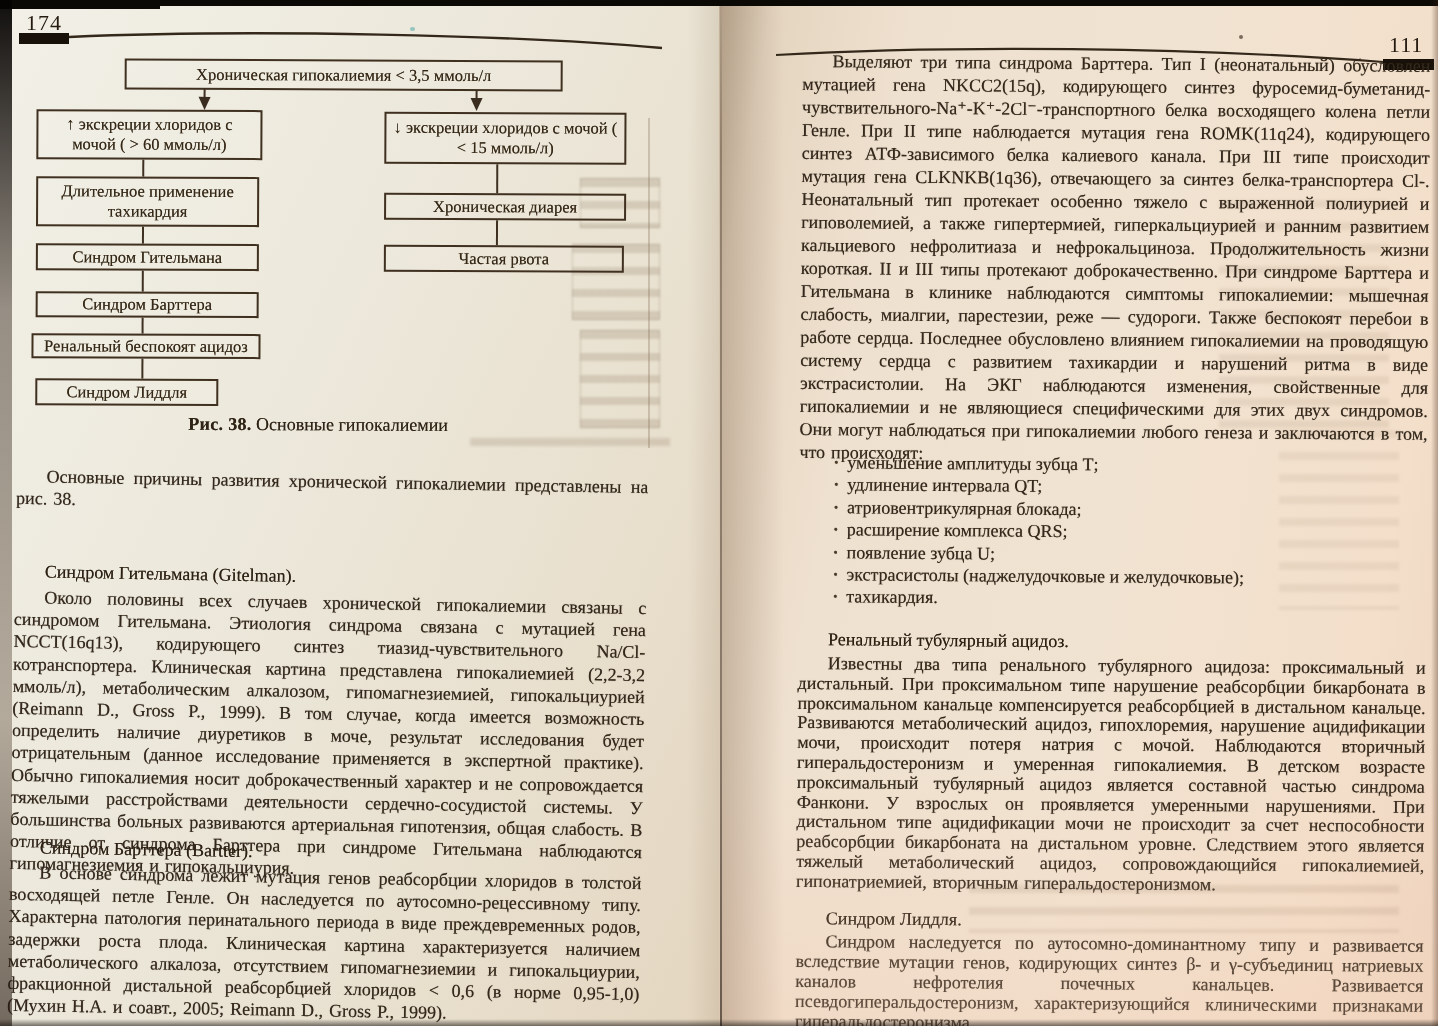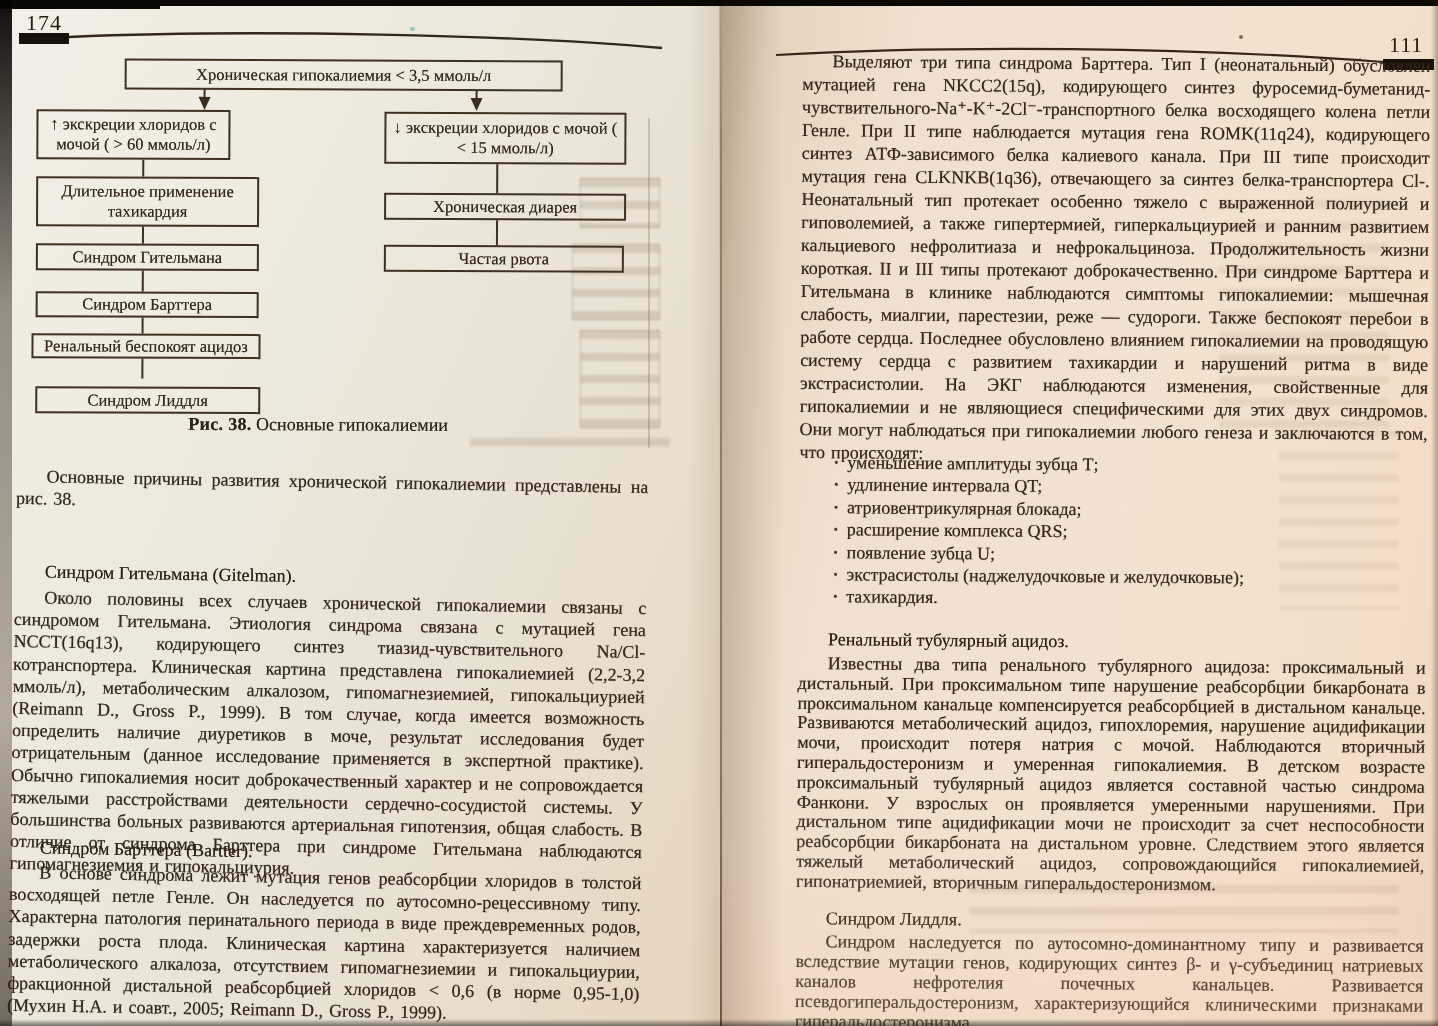"↑ экскреции хлоридов с мочой" div.fbox { width: 194px -> 226px }
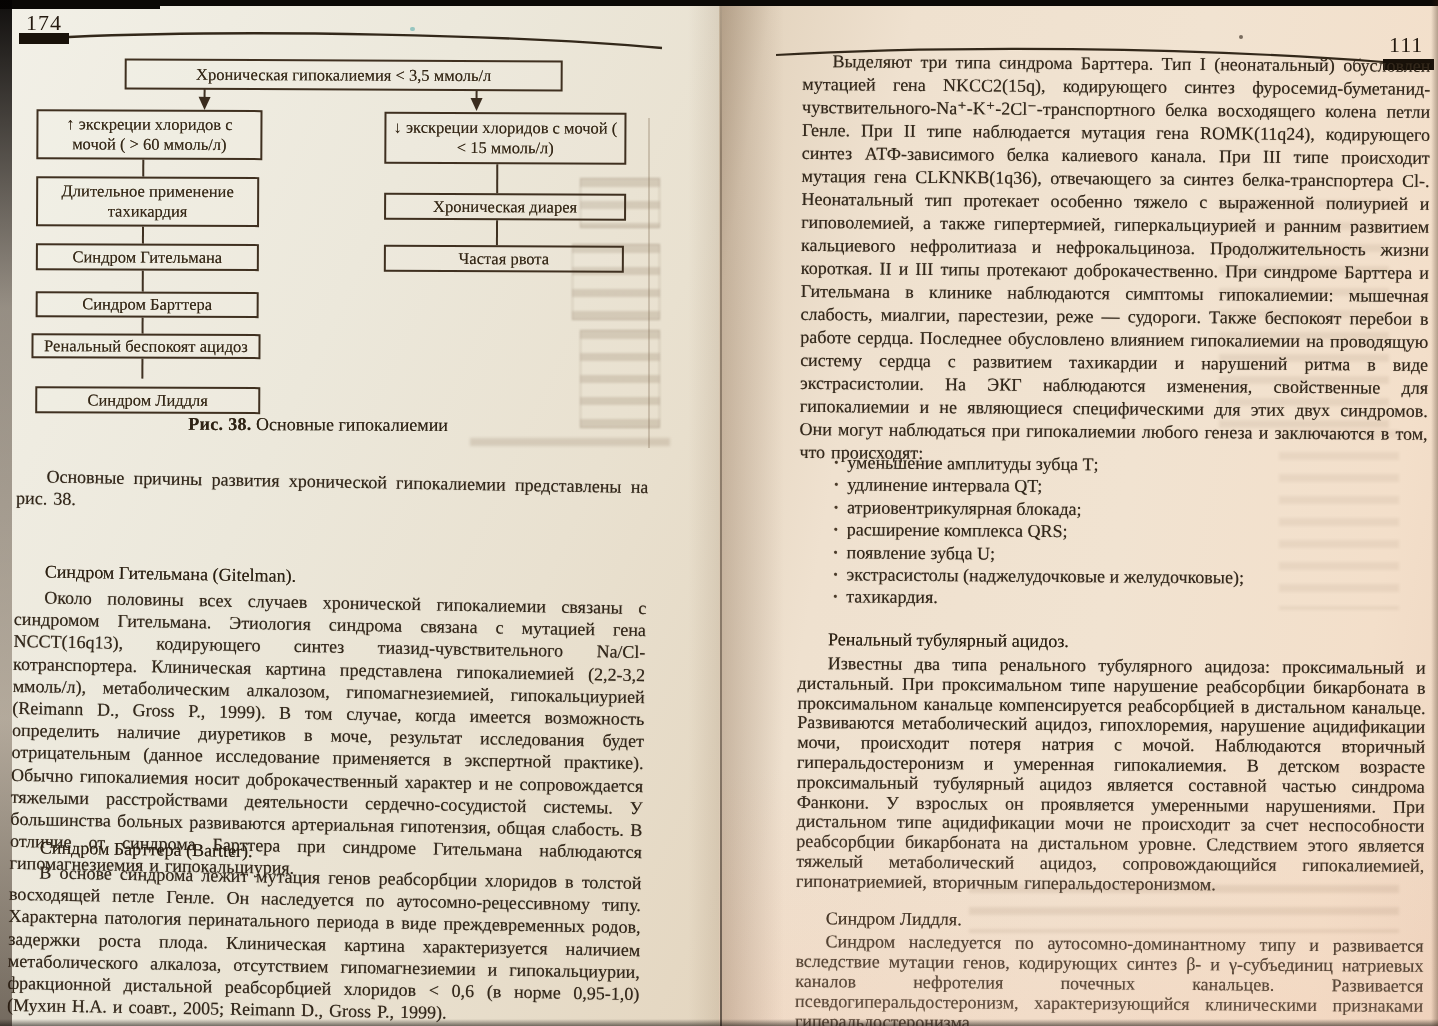"Синдром Лиддля" div.fbox { top: 386px -> 378px; width: 225px -> 183px }
